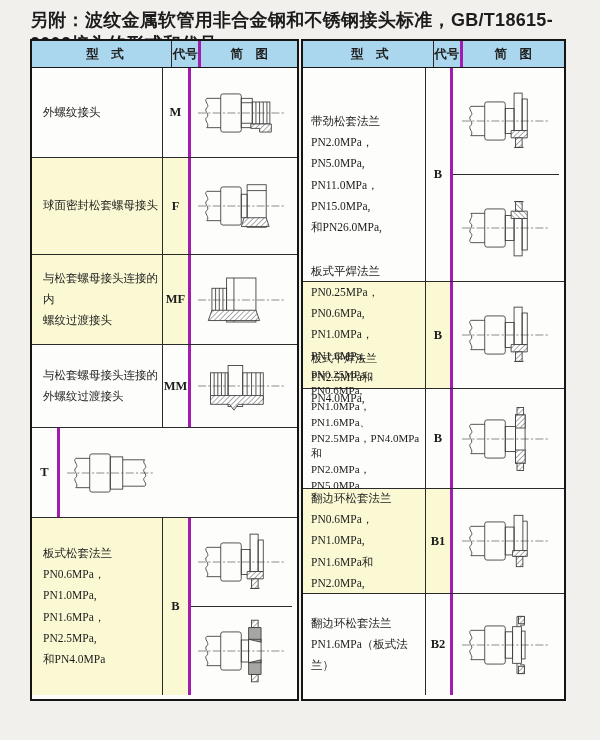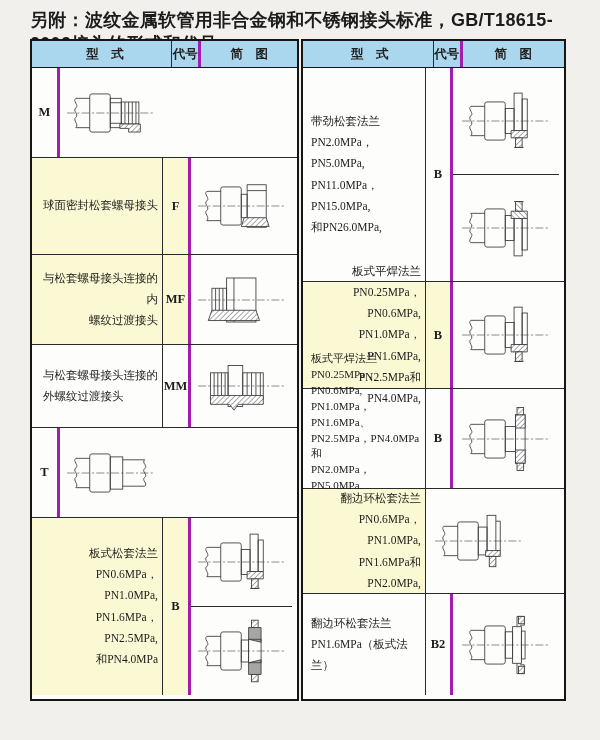"外螺纹接头" div.cell { html: none -> <div> <div>外螺纹接头</div> </div> }
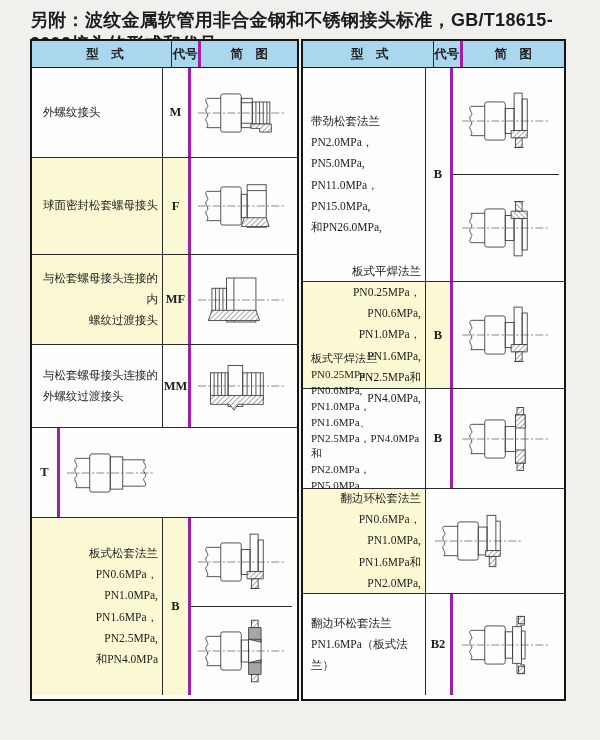"球面密封松套螺母接头" .yellow { text-align: right -> none }
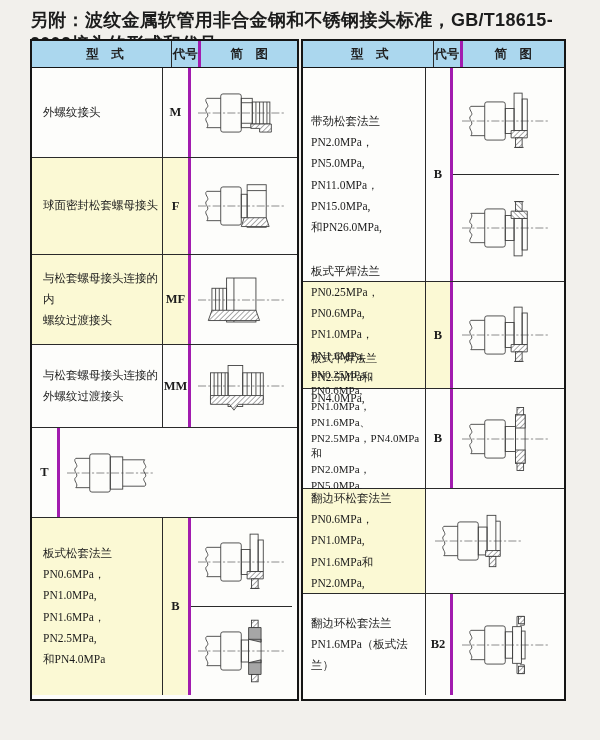"B1" div.cell { html: none -> <div> <span>B1</span> </div> }
